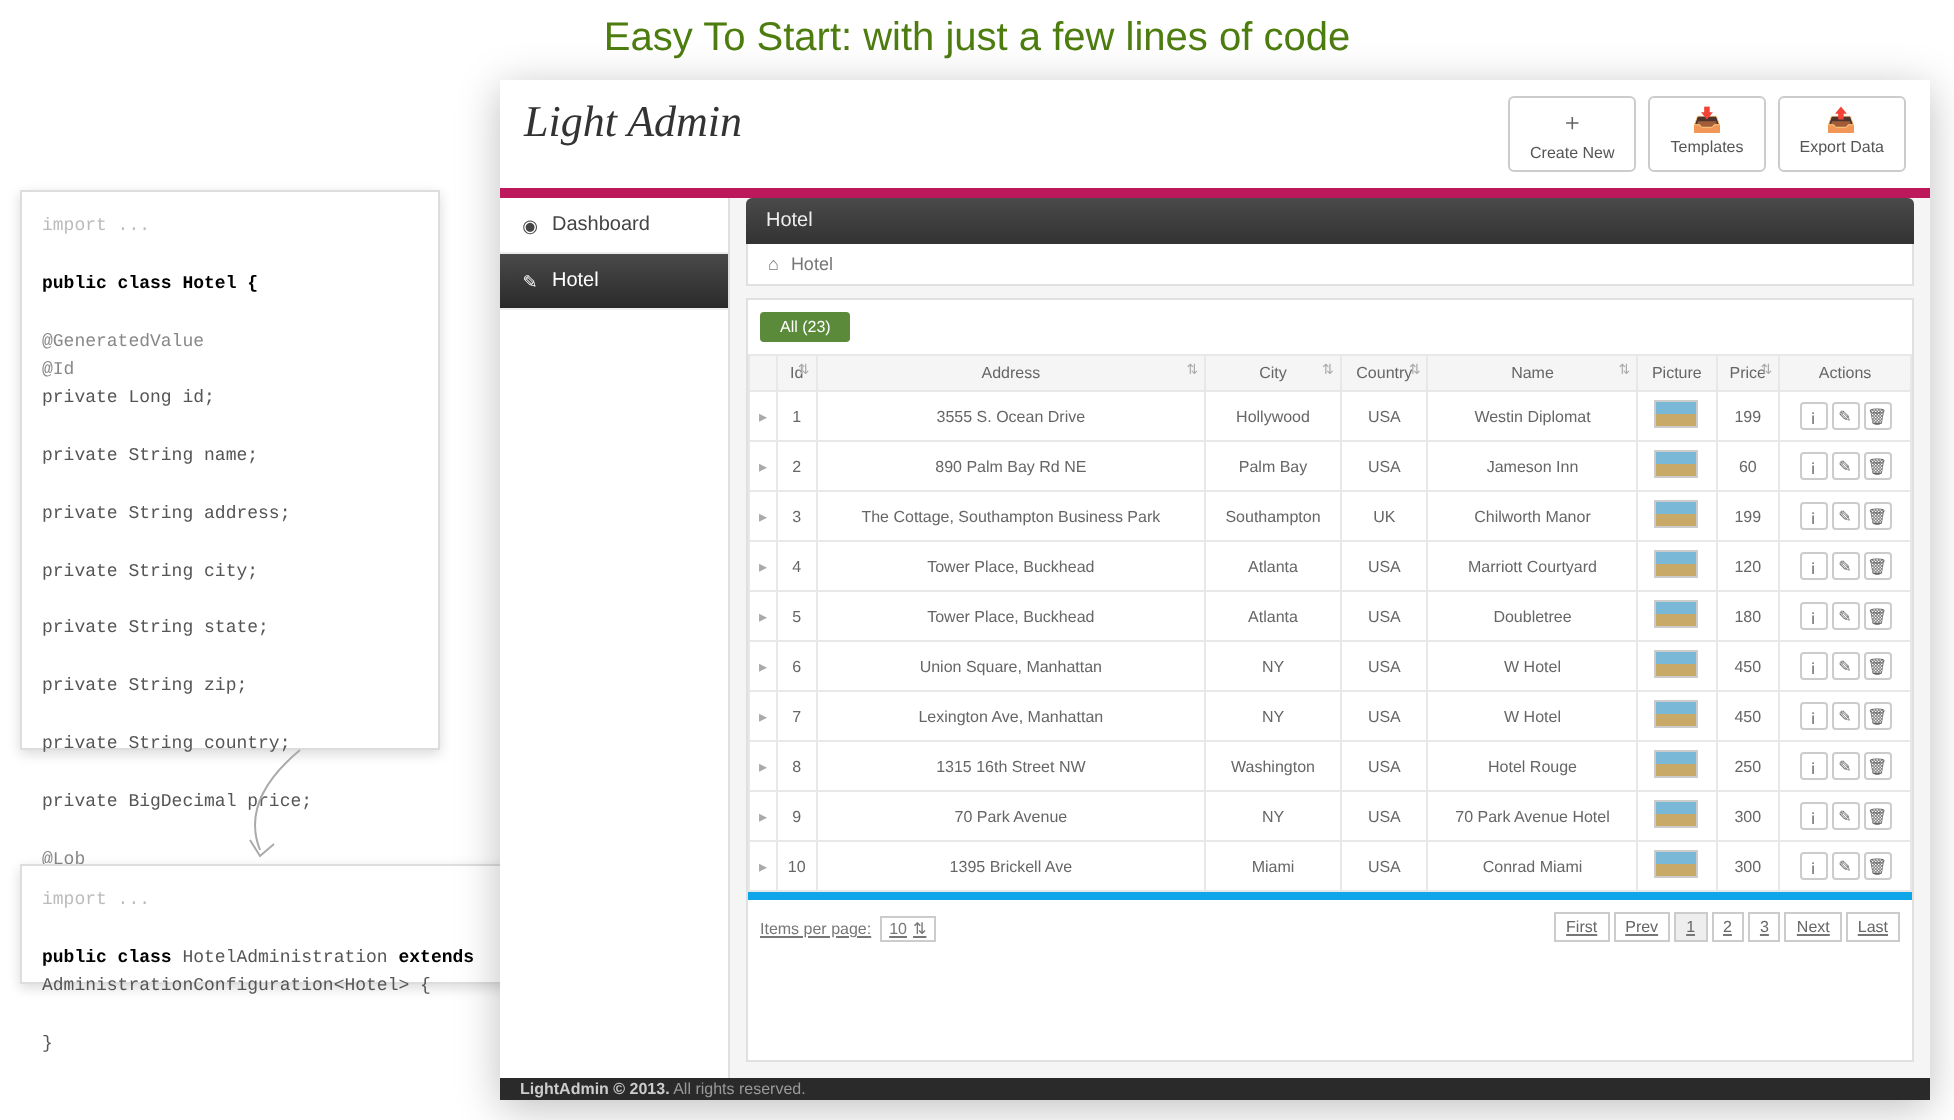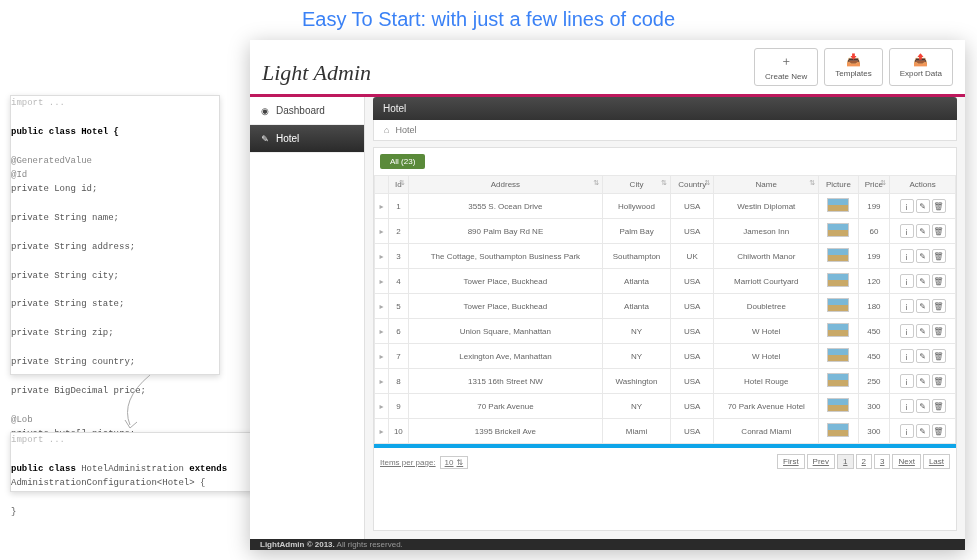"Easy To Start: with just" .page-title { color: #3b82f6 -> #4d7c0f }
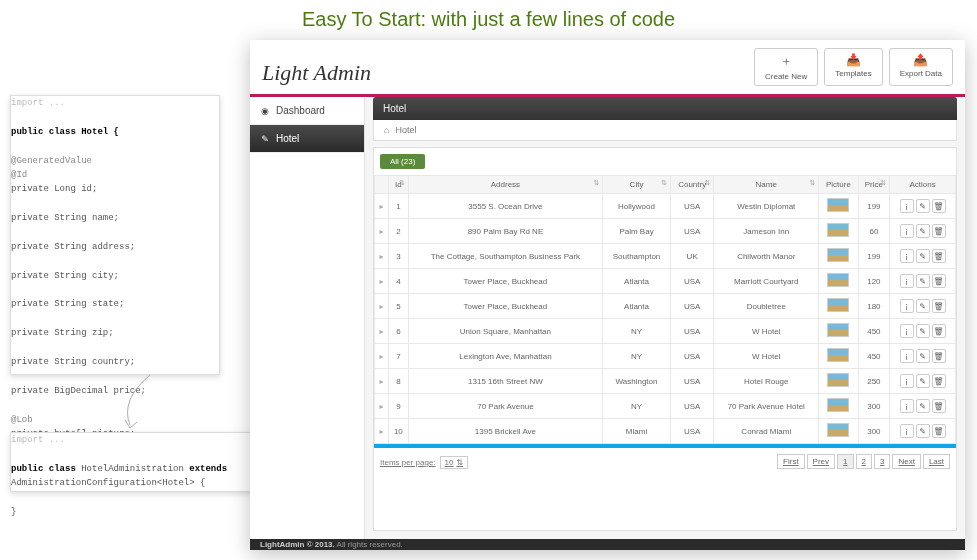"Light Admin" .header-row { align-items: flex-end -> flex-start; border-bottom: 3px solid #be185d -> 5px solid #be185d }
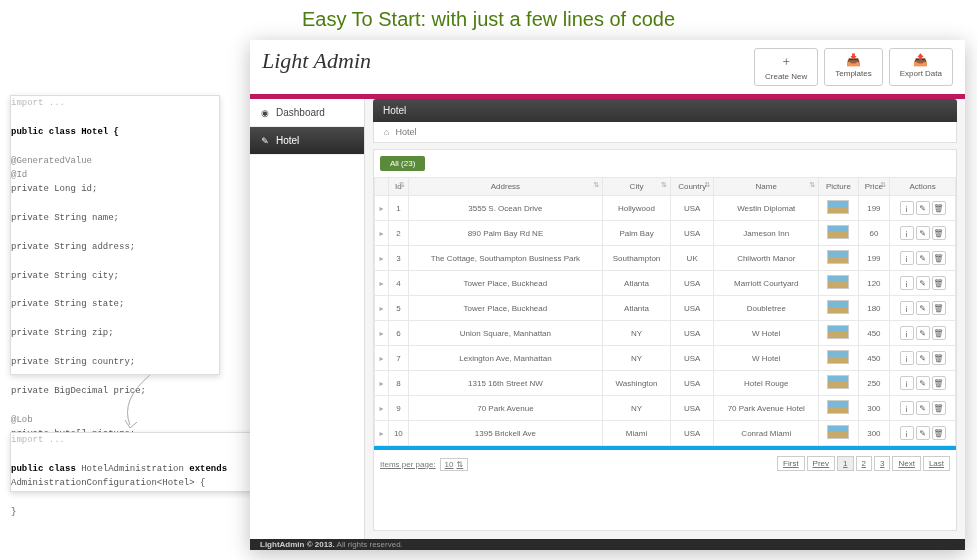"import ..." .code-box { padding: none -> 10px }
